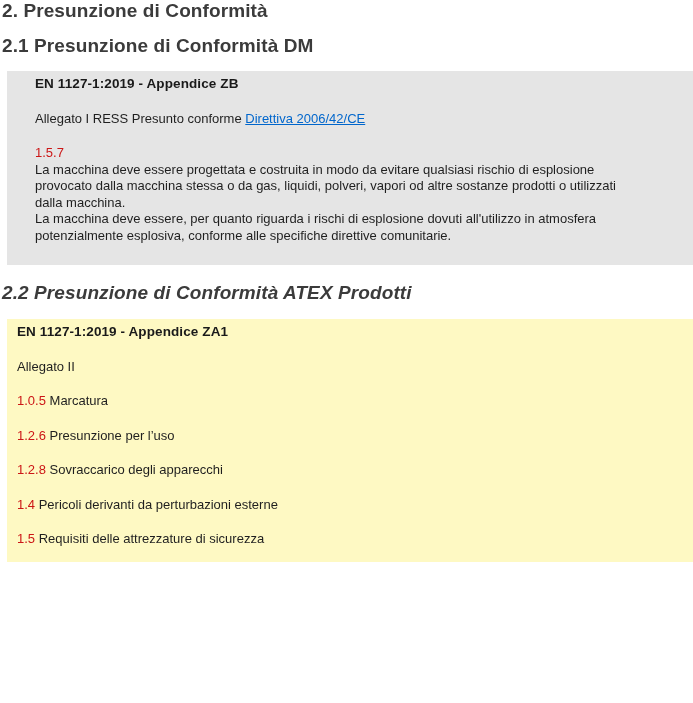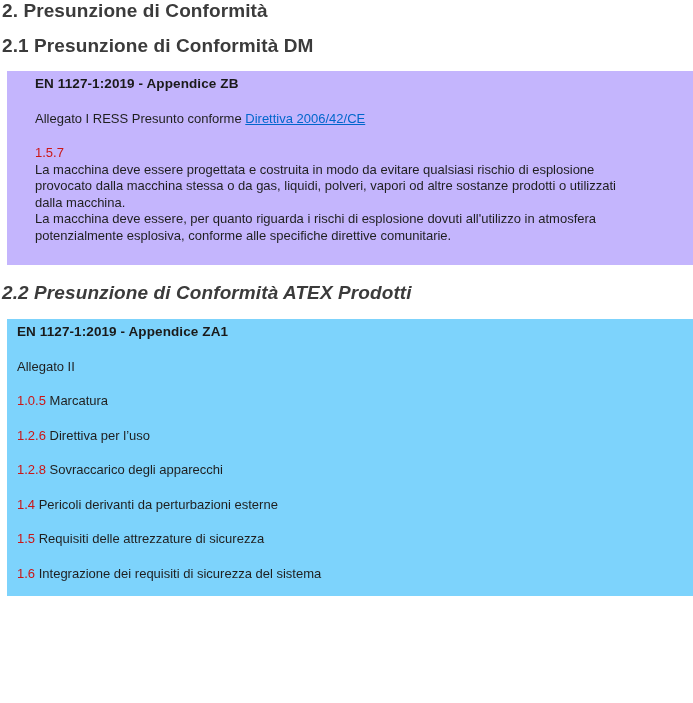"EN 1127-1:2019 - Appendice ZB" .box.blue { background: #c4b5fd -> #e5e5e5 }
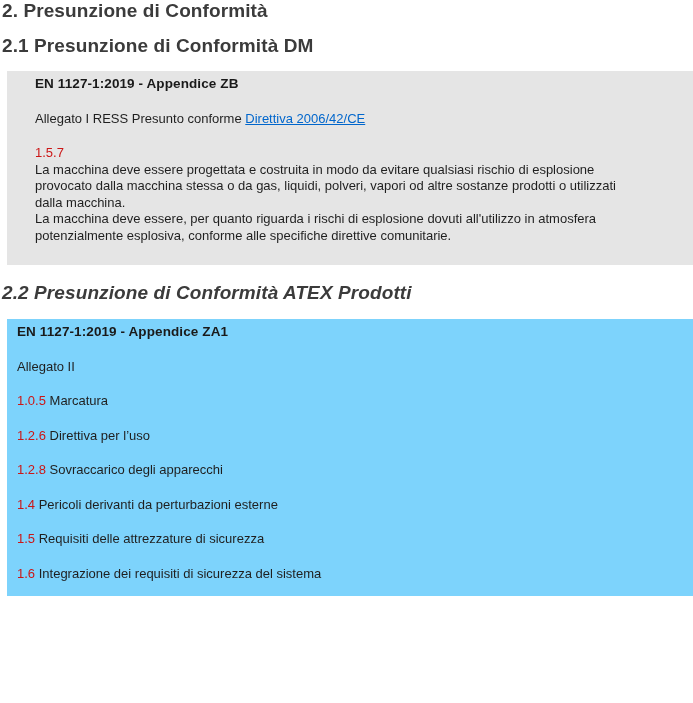"EN 1127-1:2019 - Appendice ZA1" .box.green { background: #7dd3fc -> #fef9c3 }
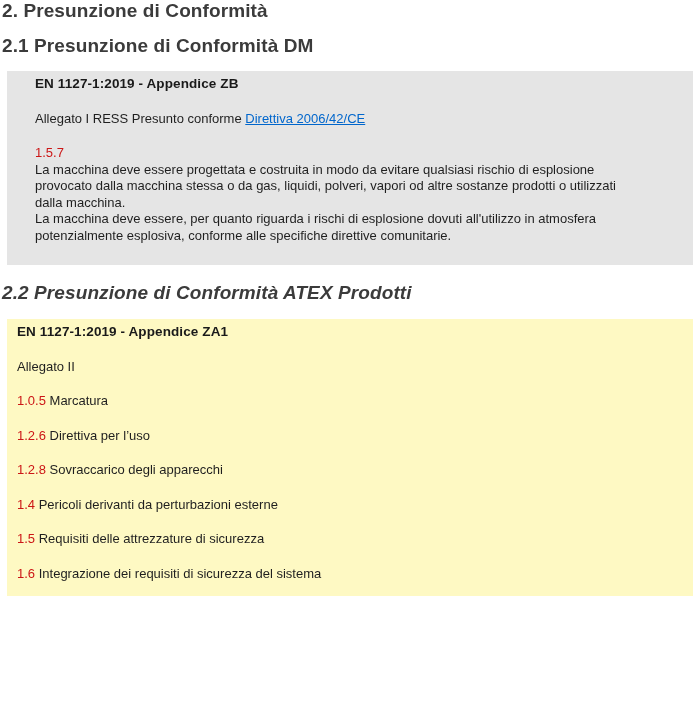"Direttiva per l’uso" span { text: Direttiva -> Presunzione }
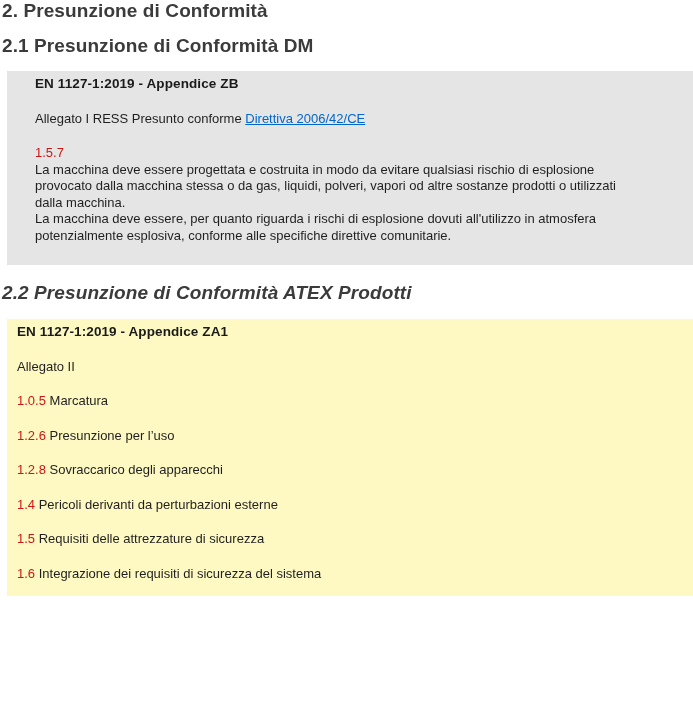"1.6 Integrazione dei requisiti di" p.req-item { html: <p><span>1.6</span> <span>Integrazione dei requisiti di sicurezza del sistema</span></p> -> none }
